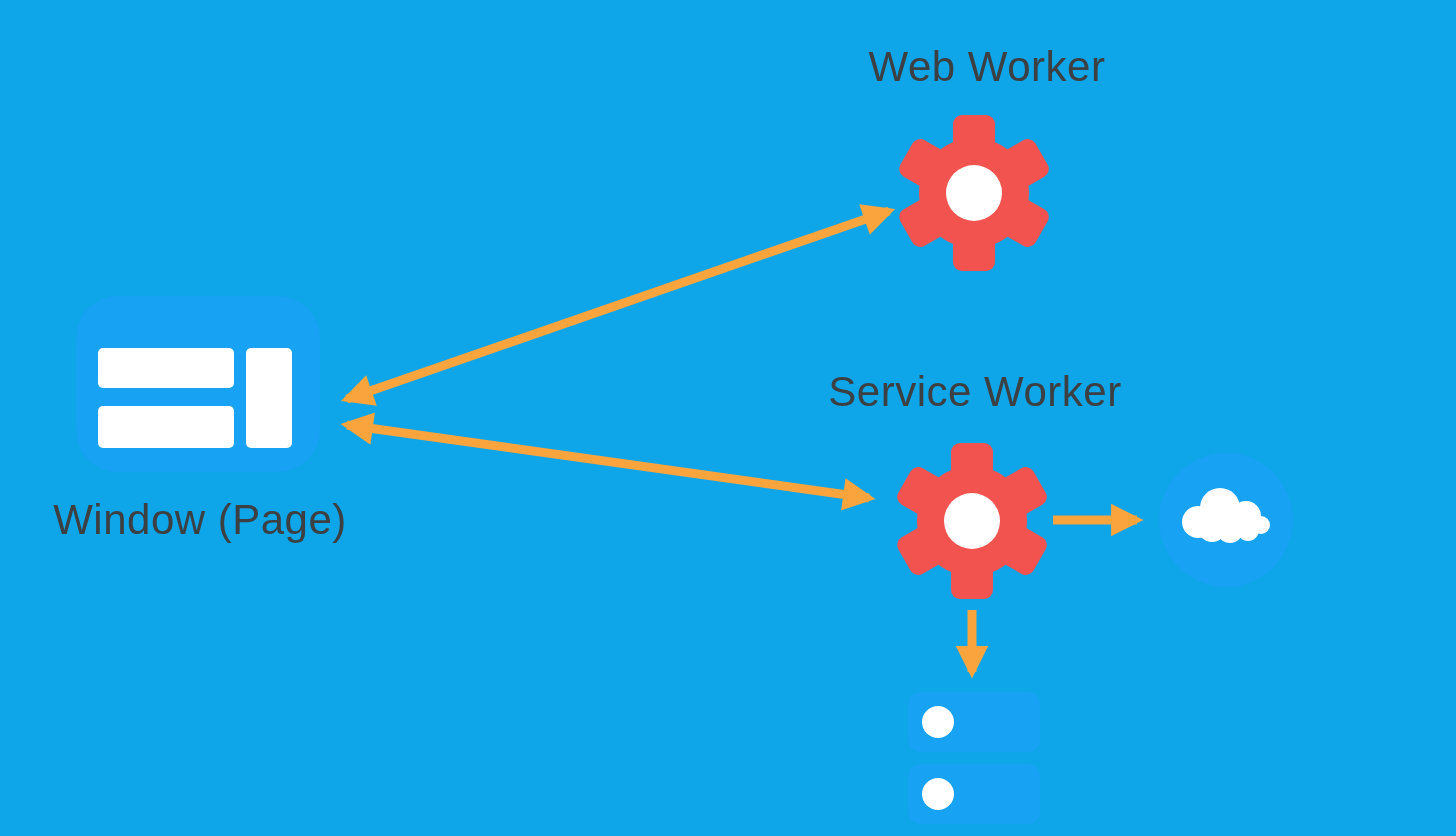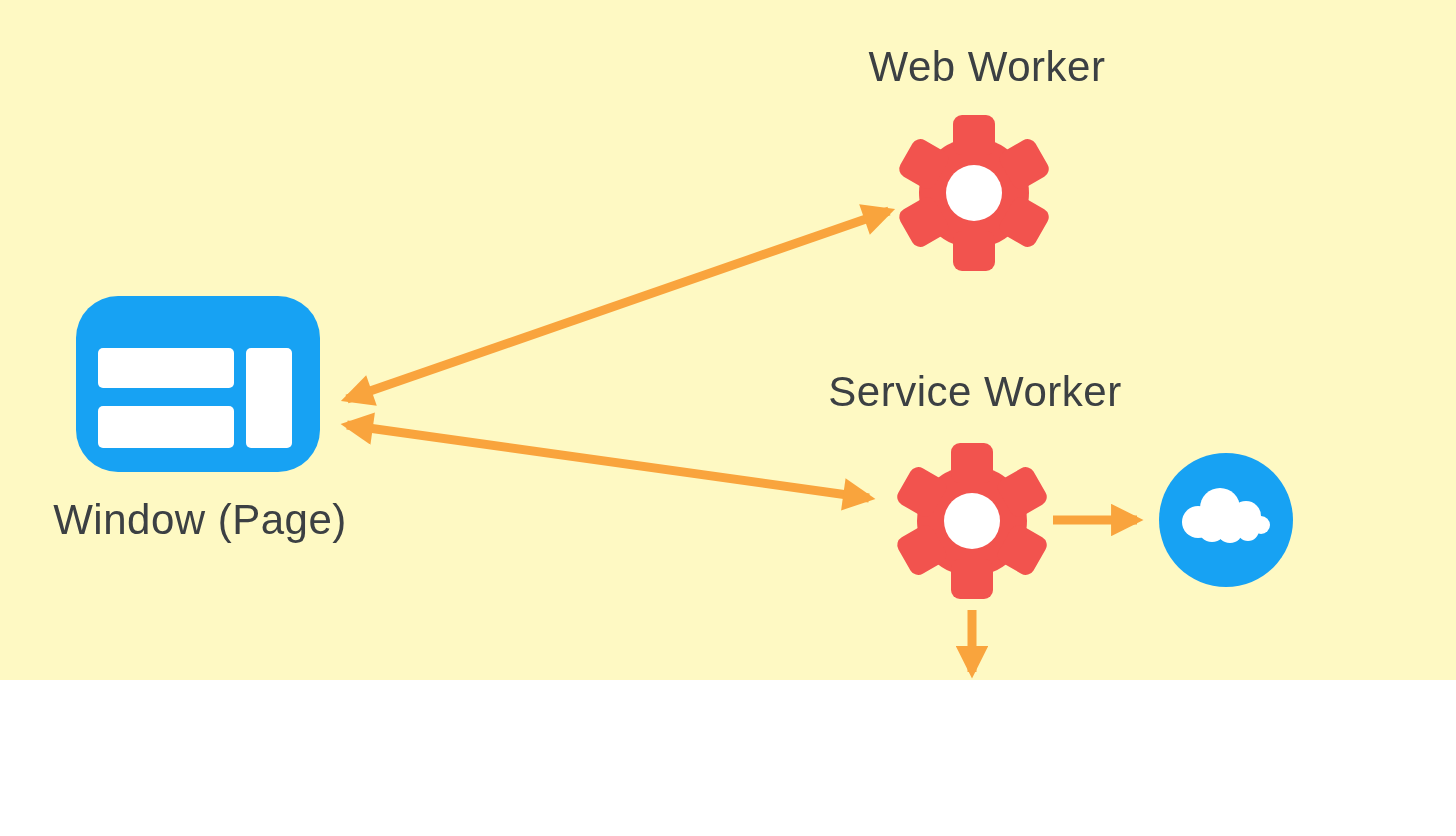"Web Worker" .stage { background: #fef9c3 -> #0ea5e9; height: 680px -> 836px }
